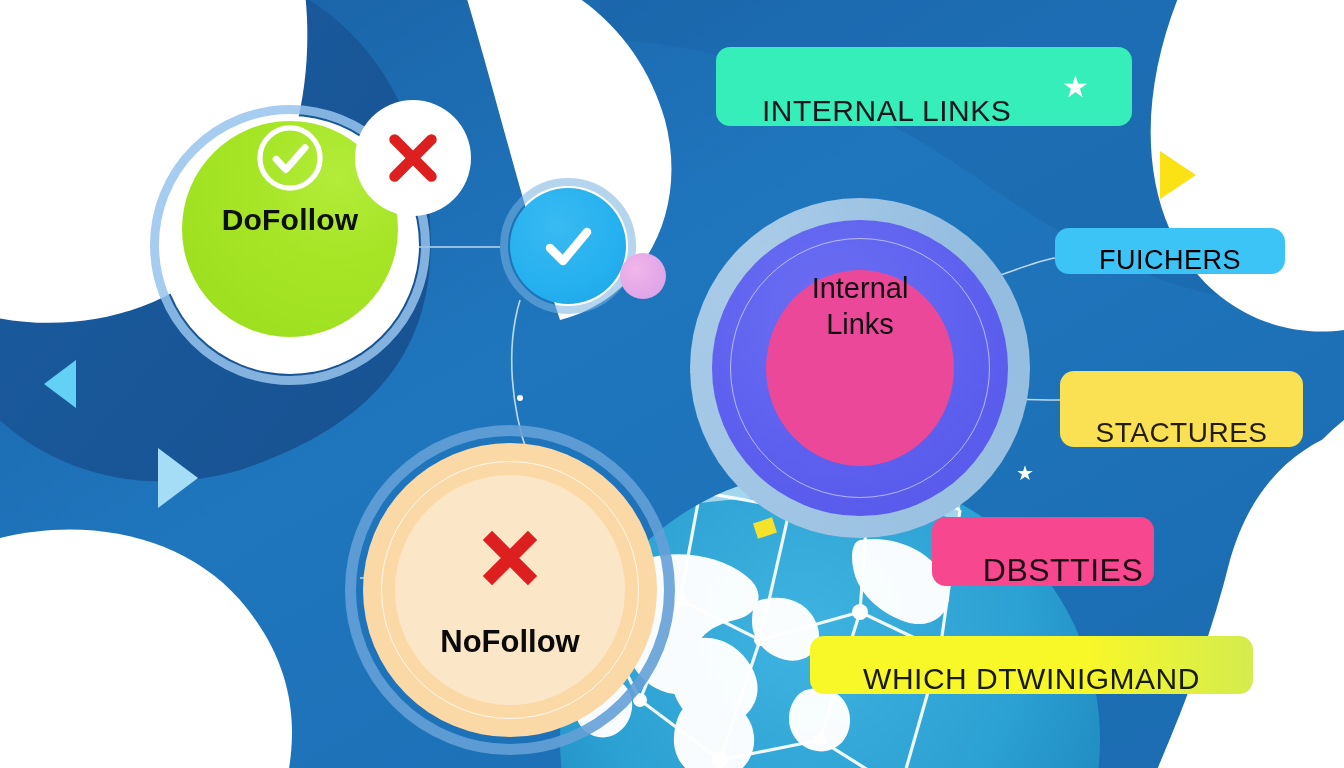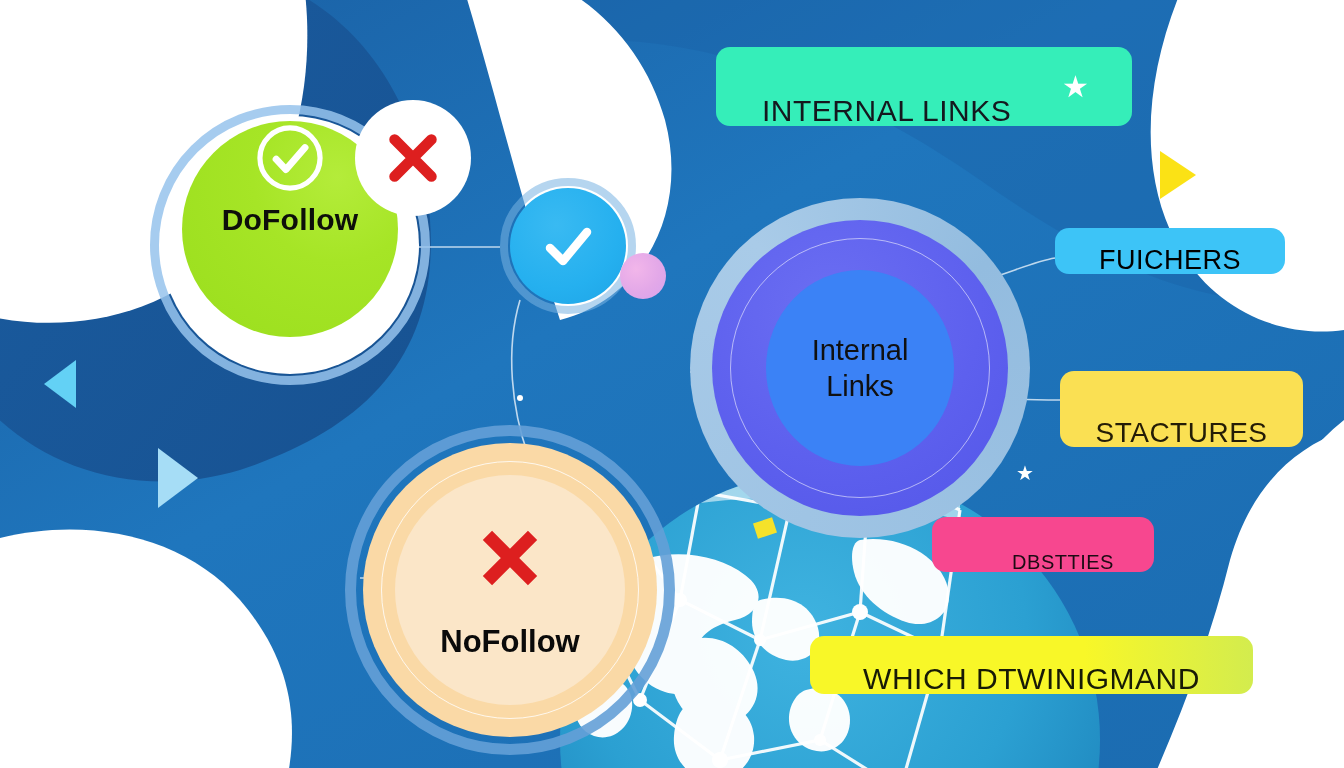"Internal" #donut-core { align-items: center -> none; background: #3b82f6 -> #ec4899 }
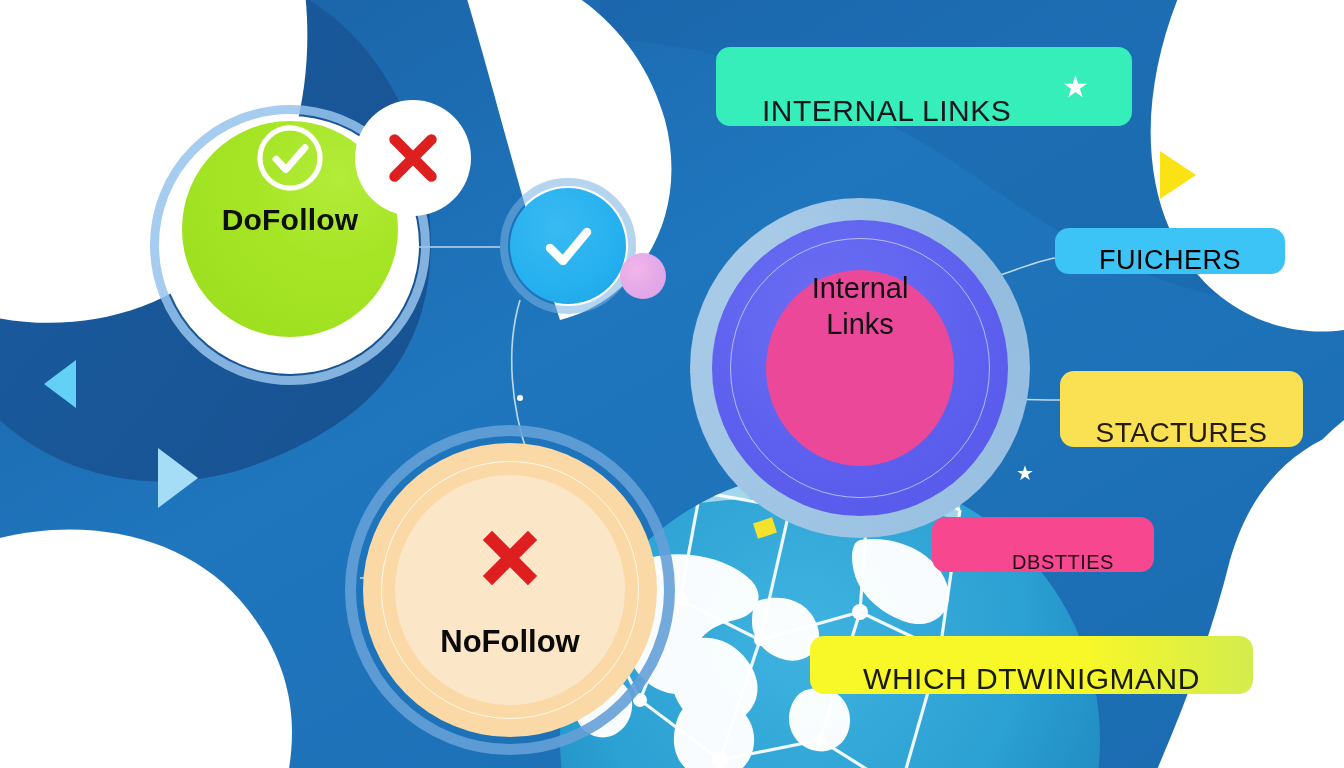"DBSTTIES" #badge-dbstties { font-size: 20px -> 32px; height: 55px -> 69px }
